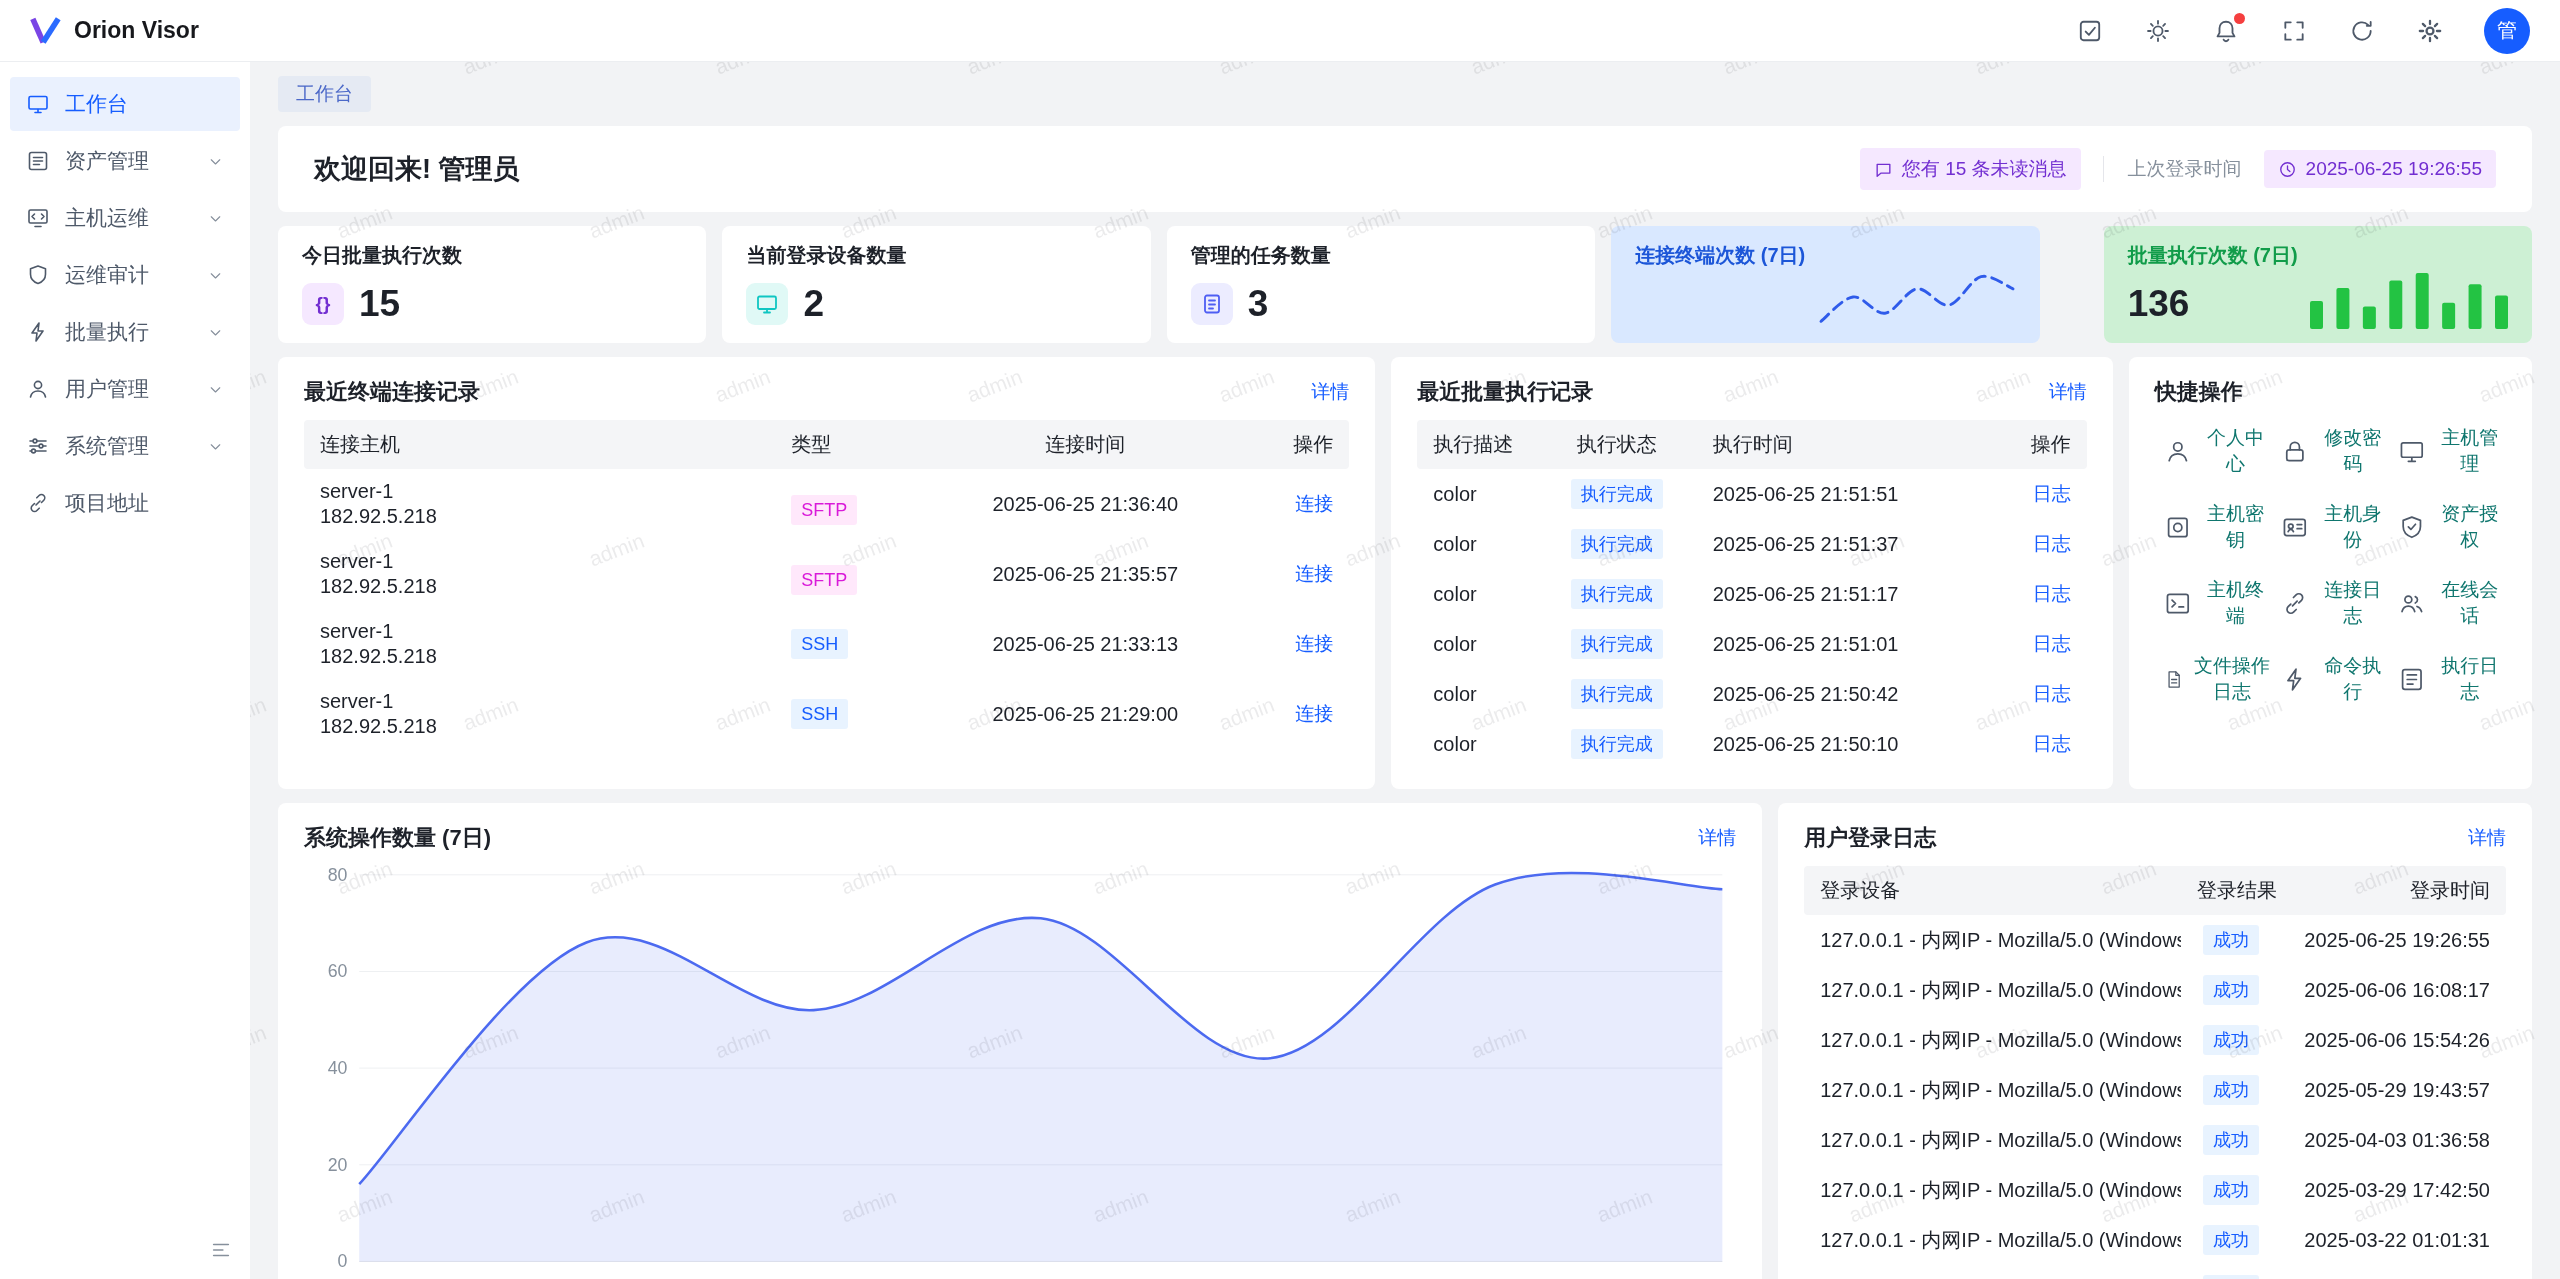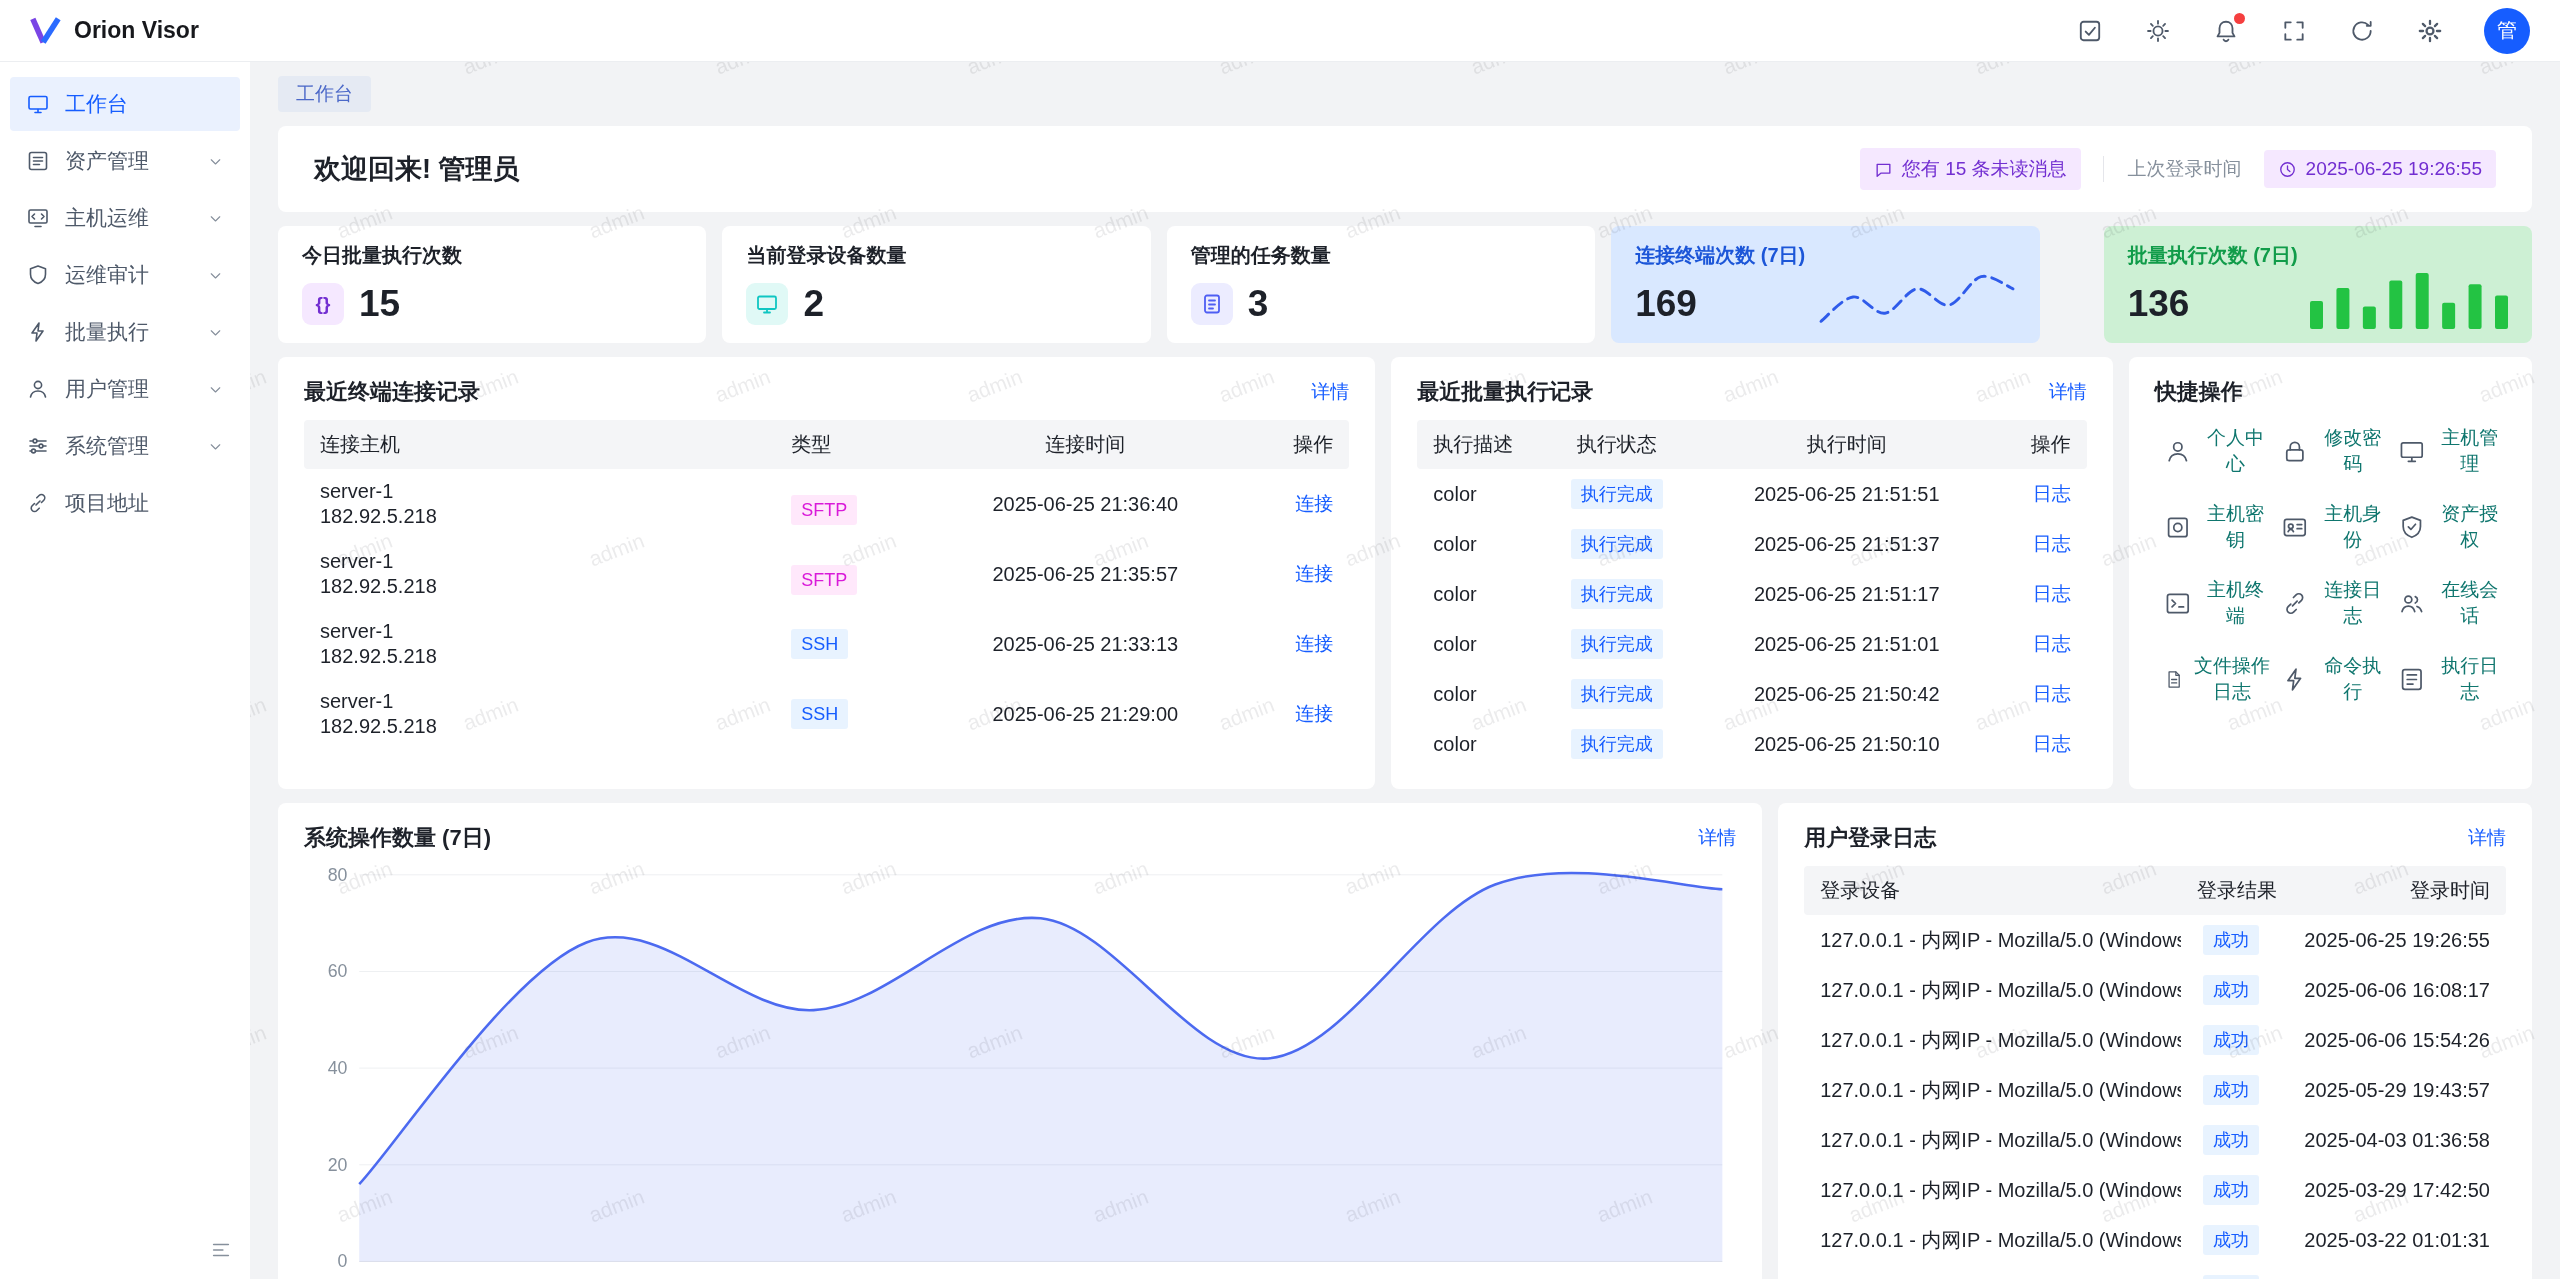"169" div.vrow { html: <div> <span>169</span> </div> -> none }
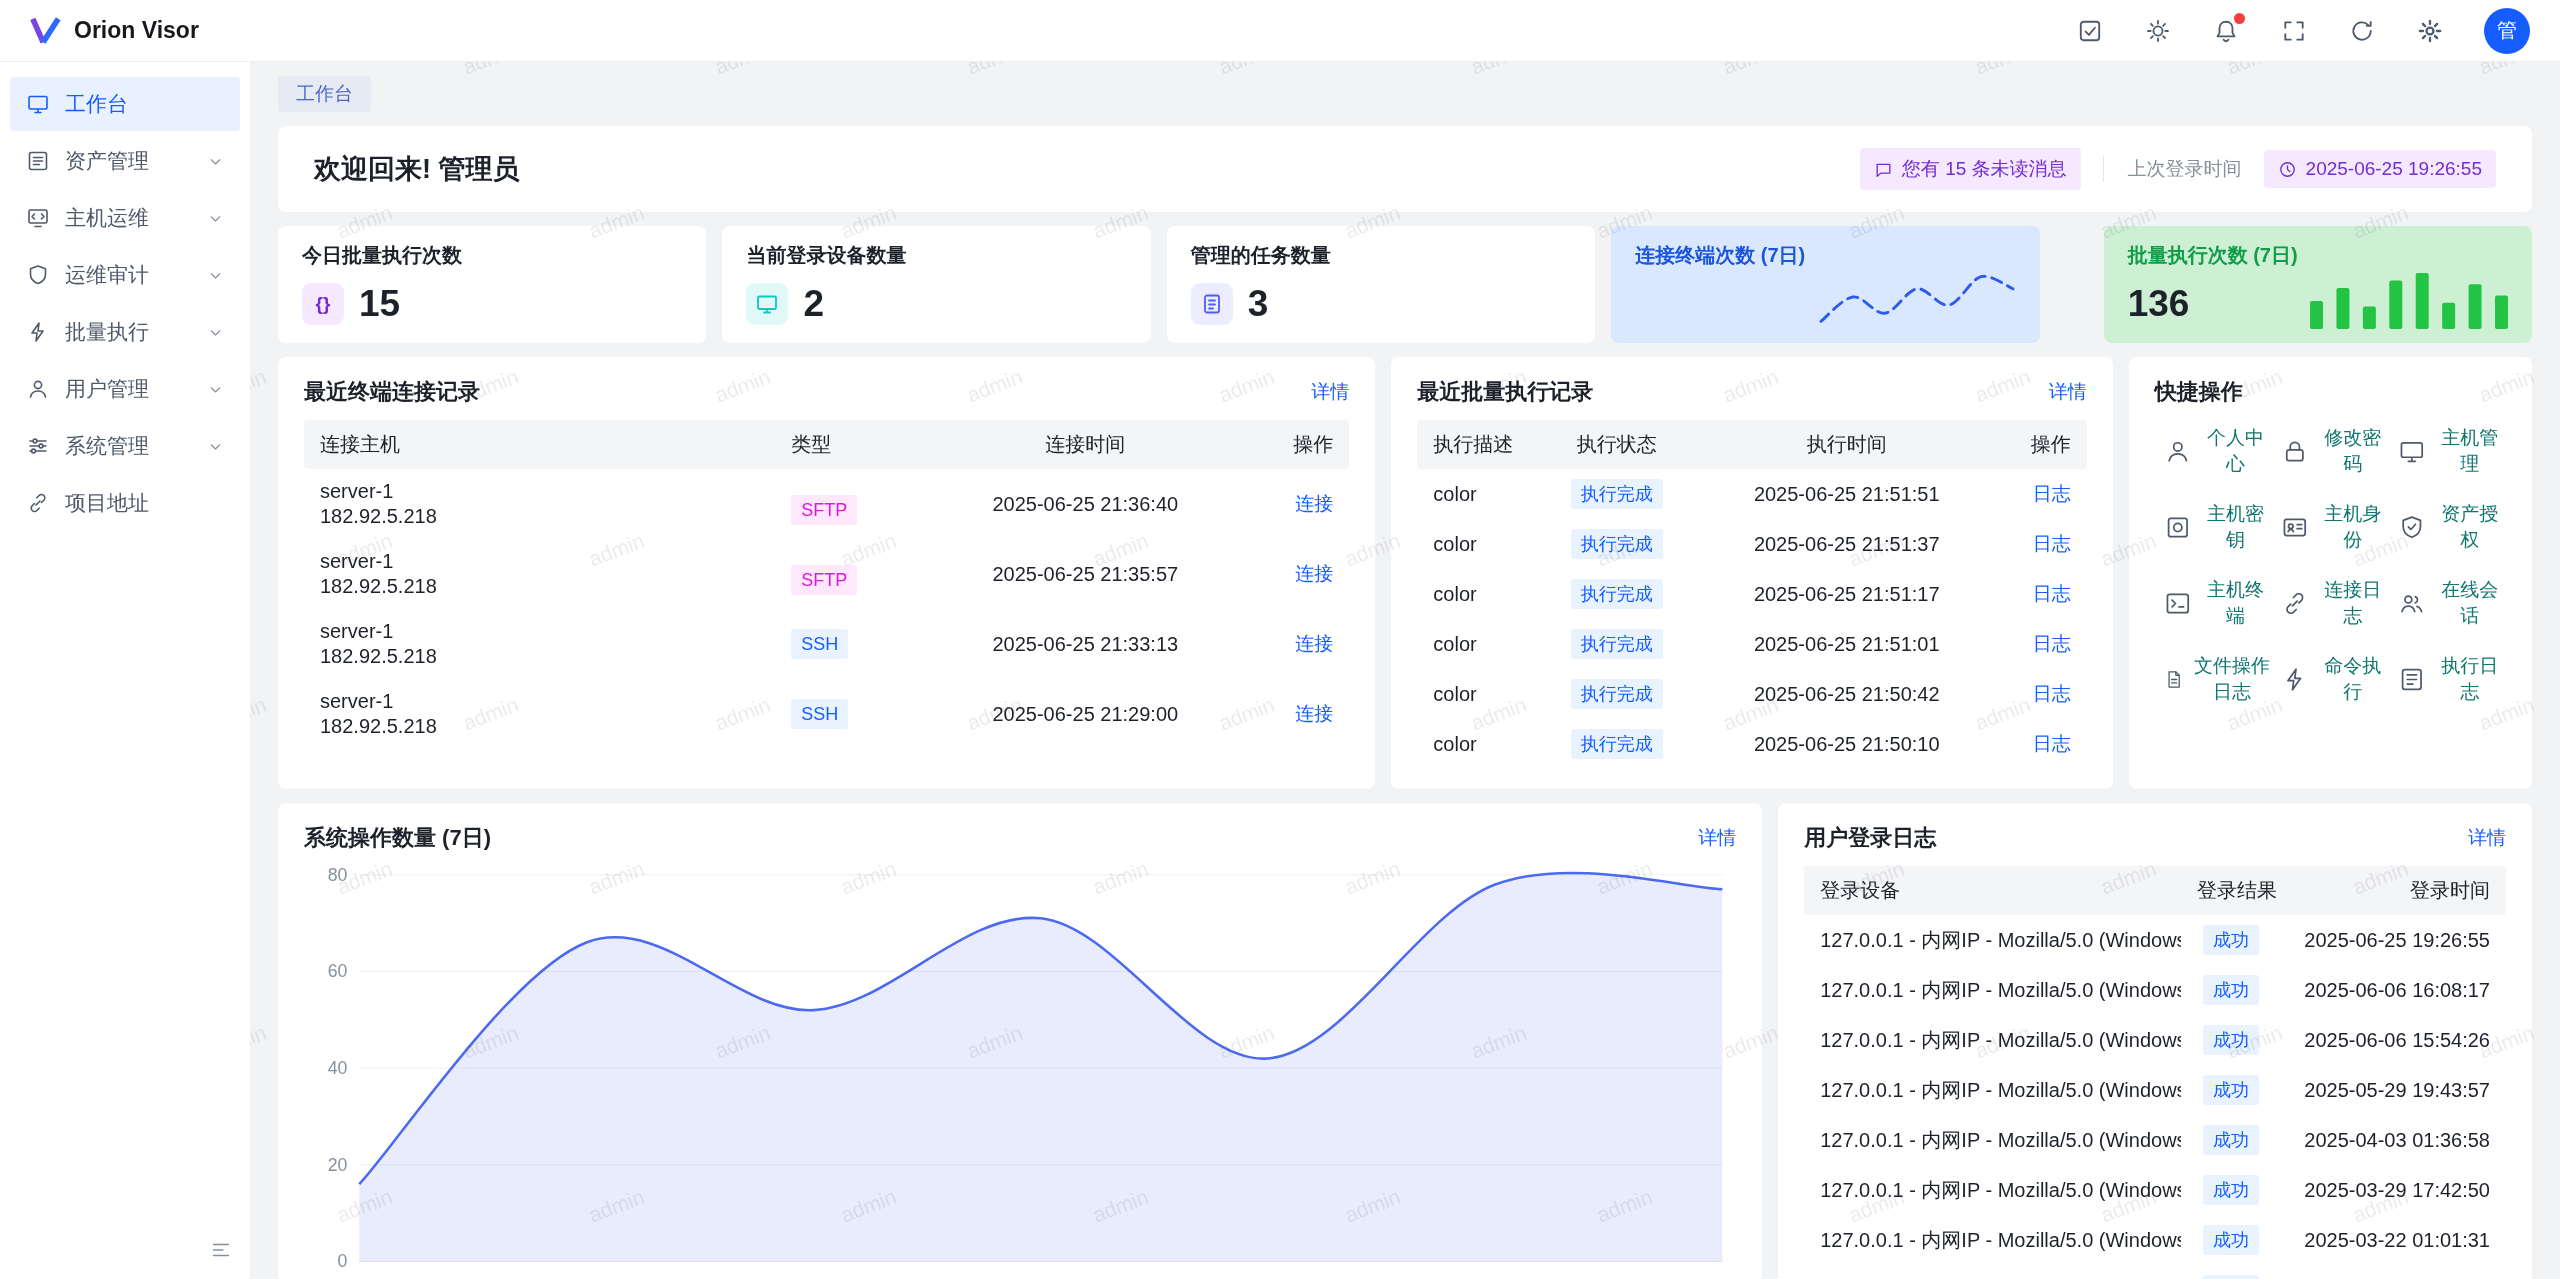"执行时间" .e-time { text-align: center -> left }
